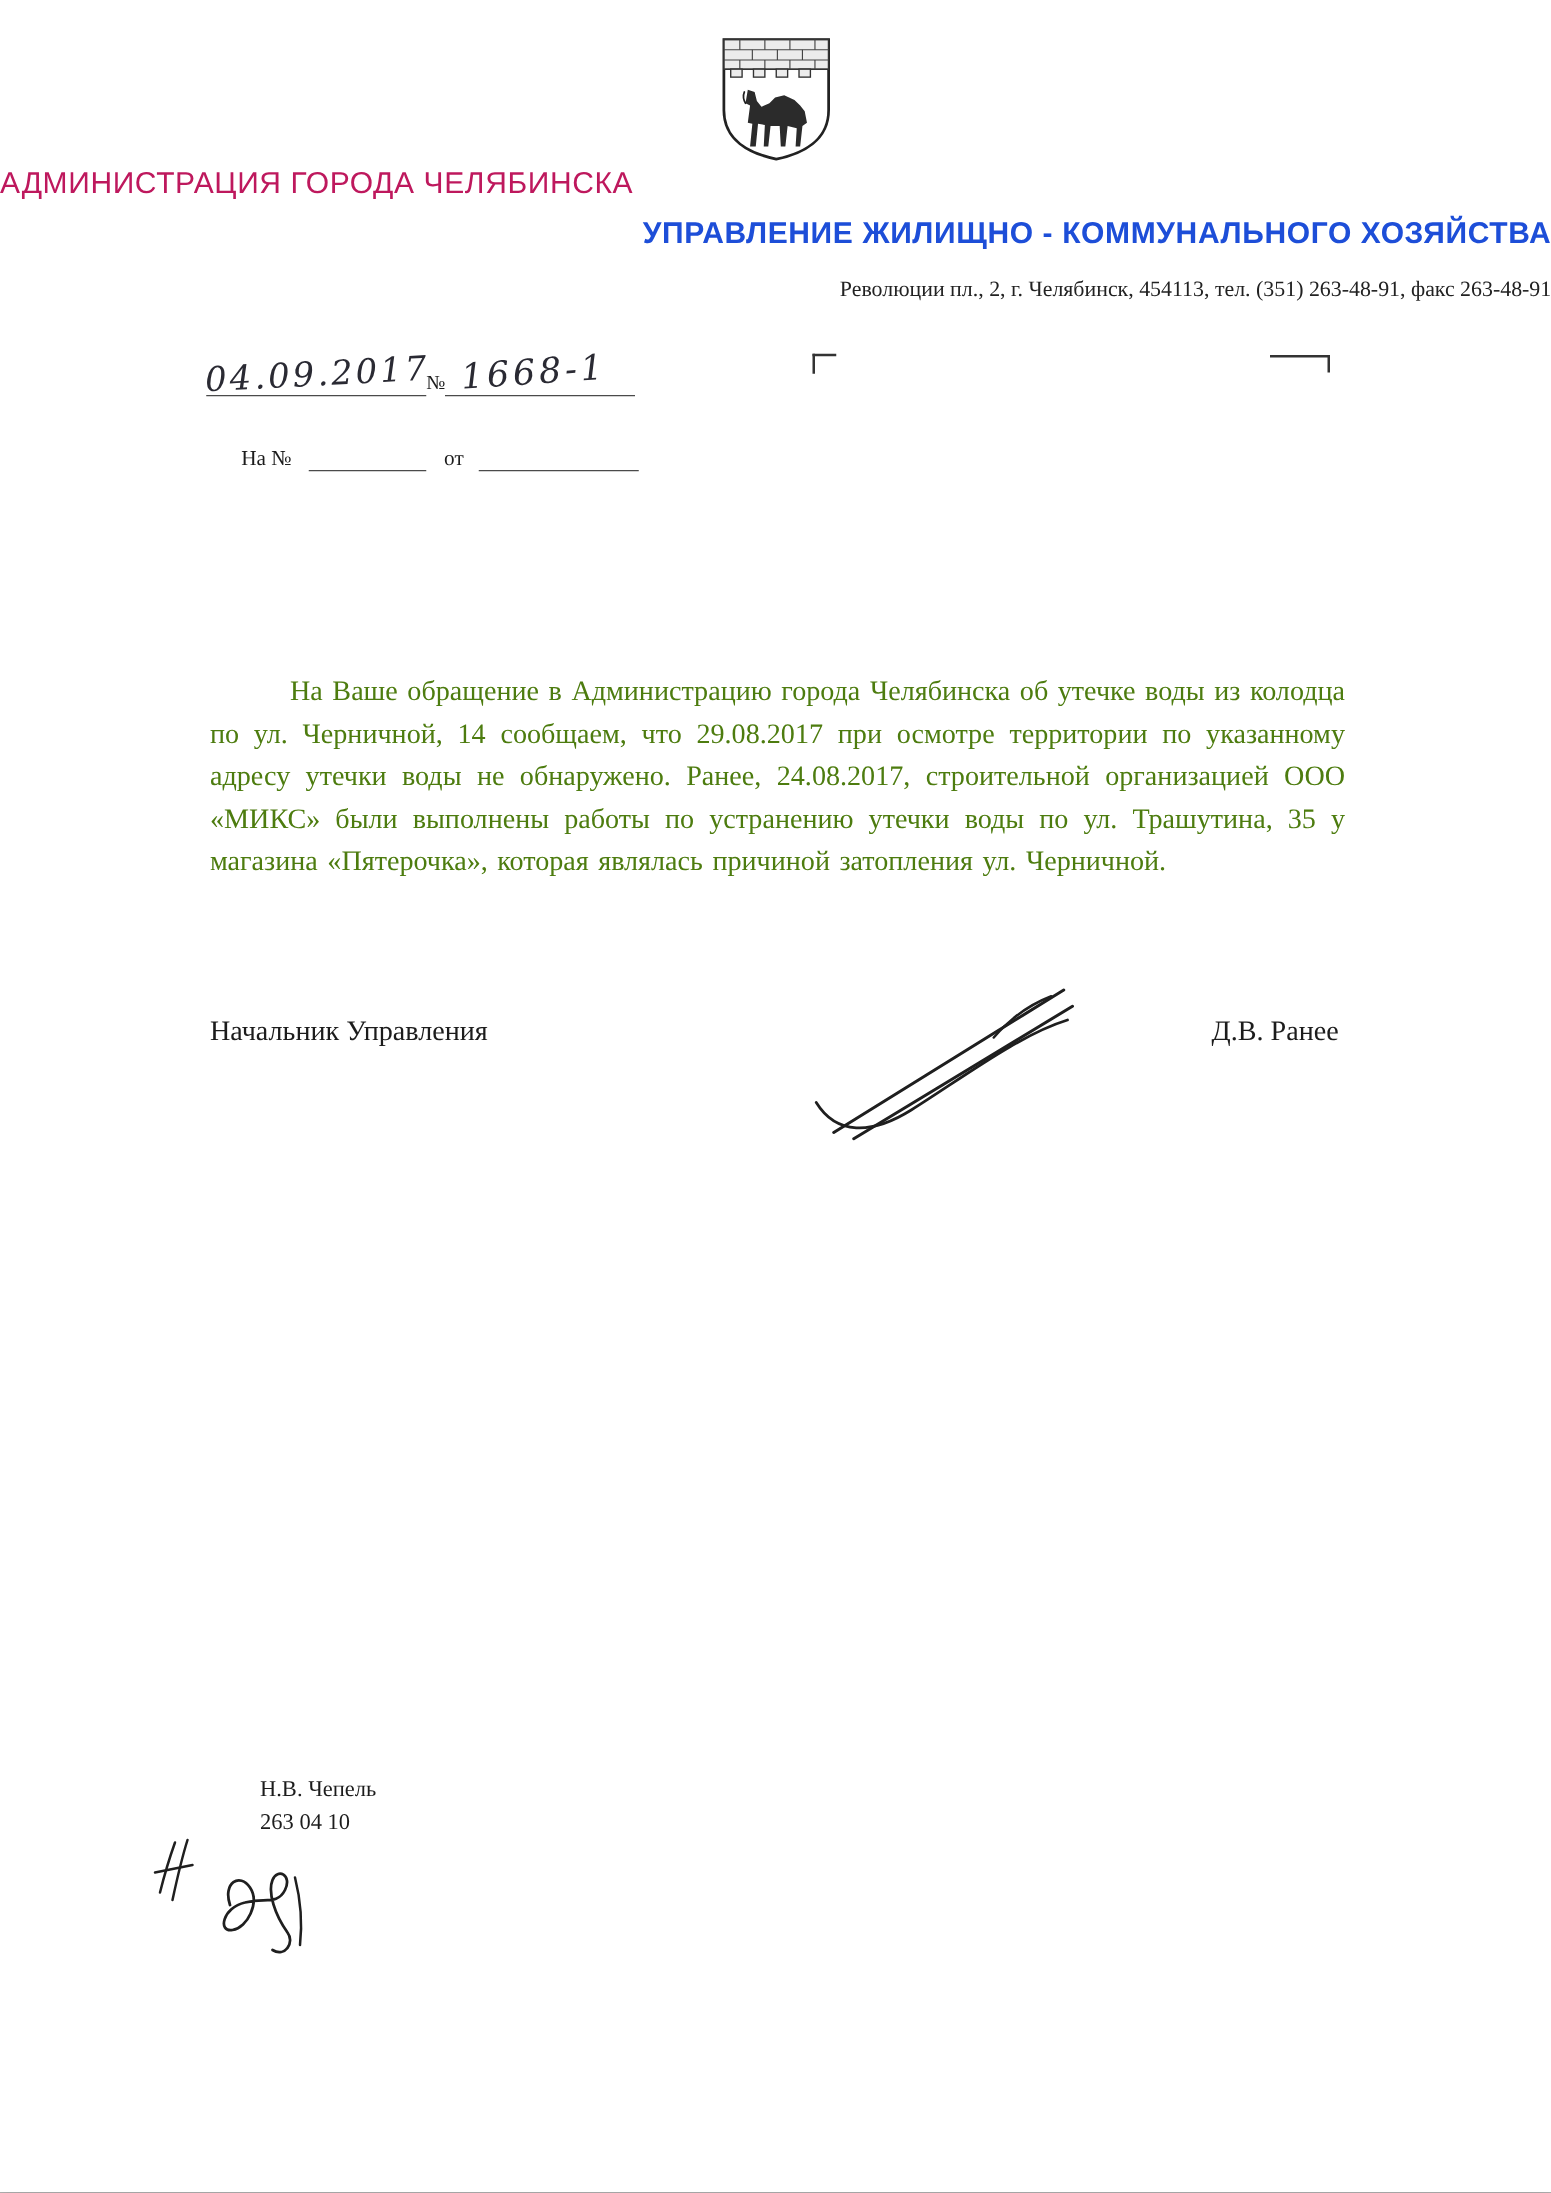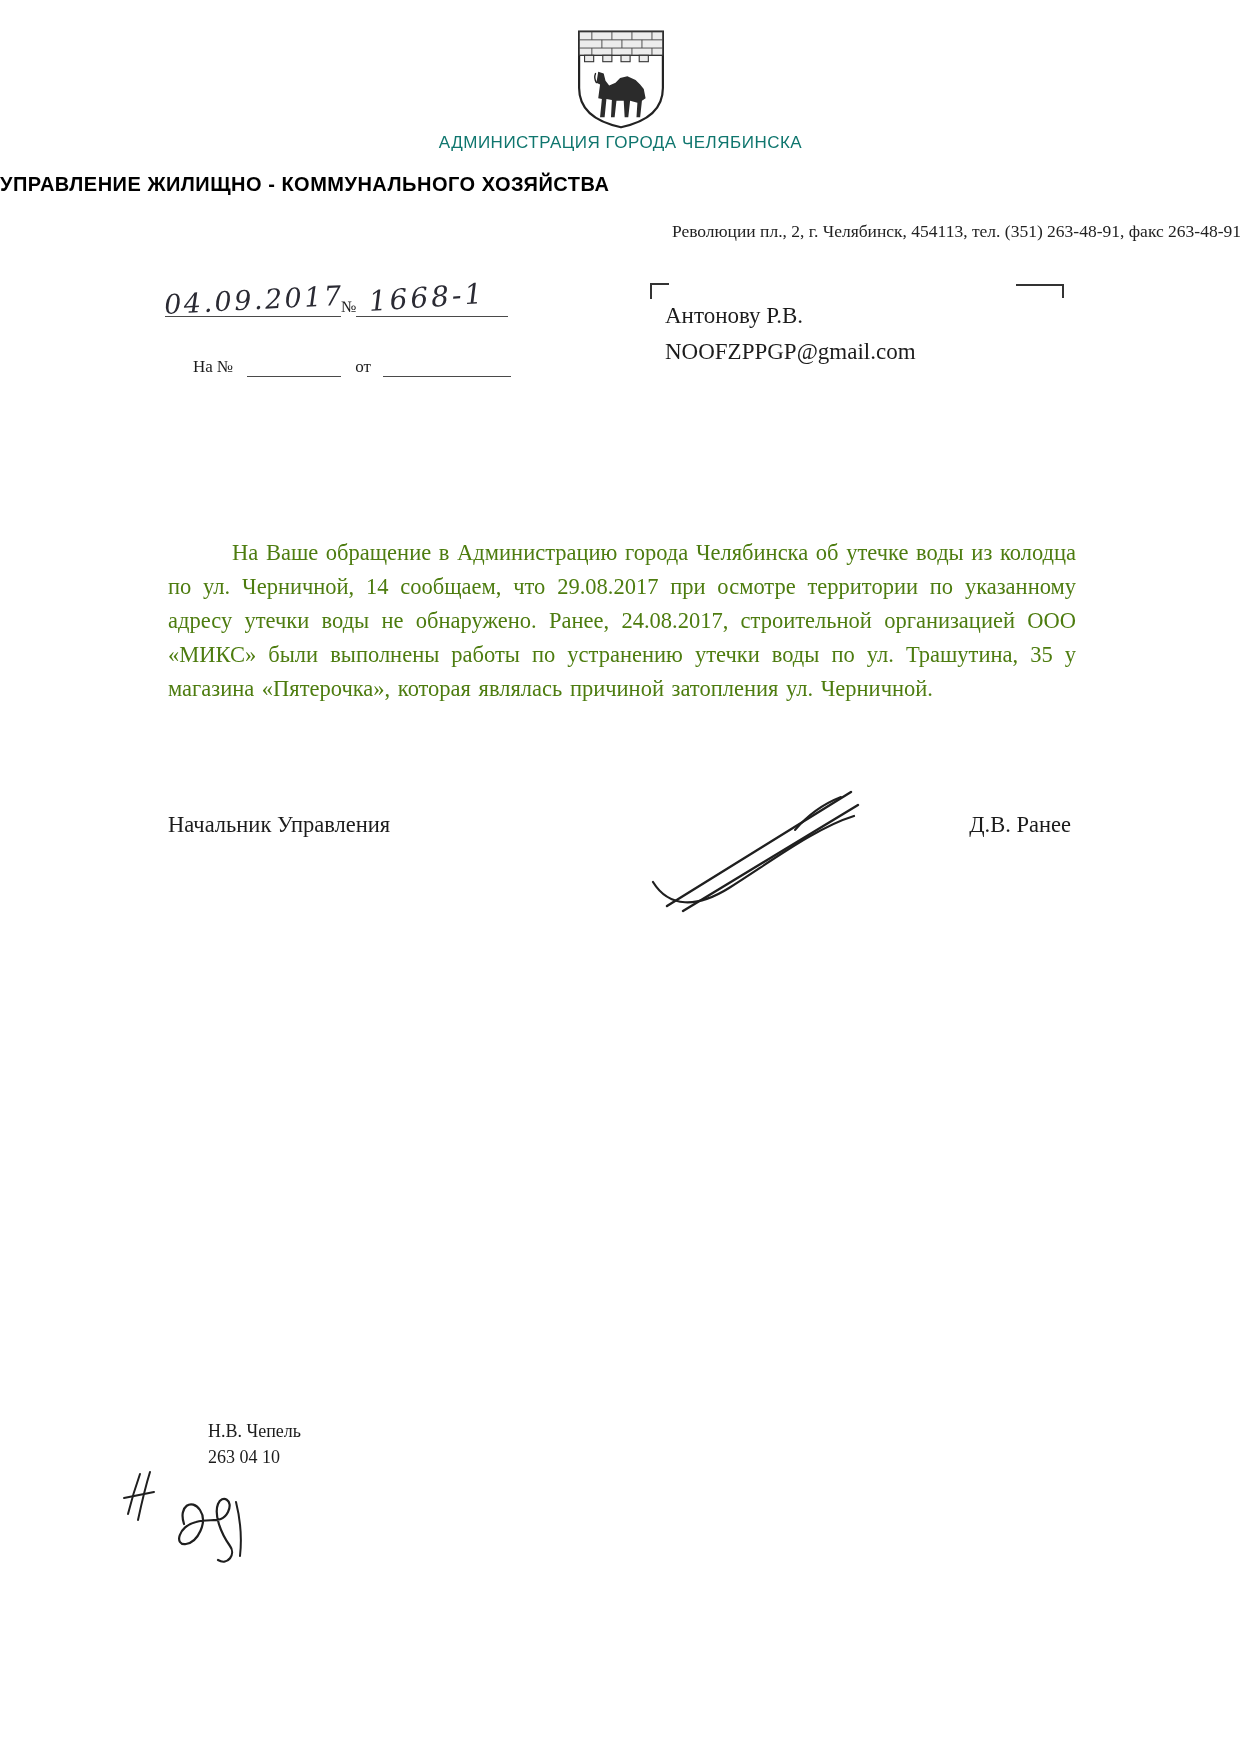"АДМИНИСТРАЦИЯ ГОРОДА ЧЕЛЯБИНСКА" .admin-line { color: #0f766e -> #be185d; font-size: 17px -> 24px; text-align: center -> left }
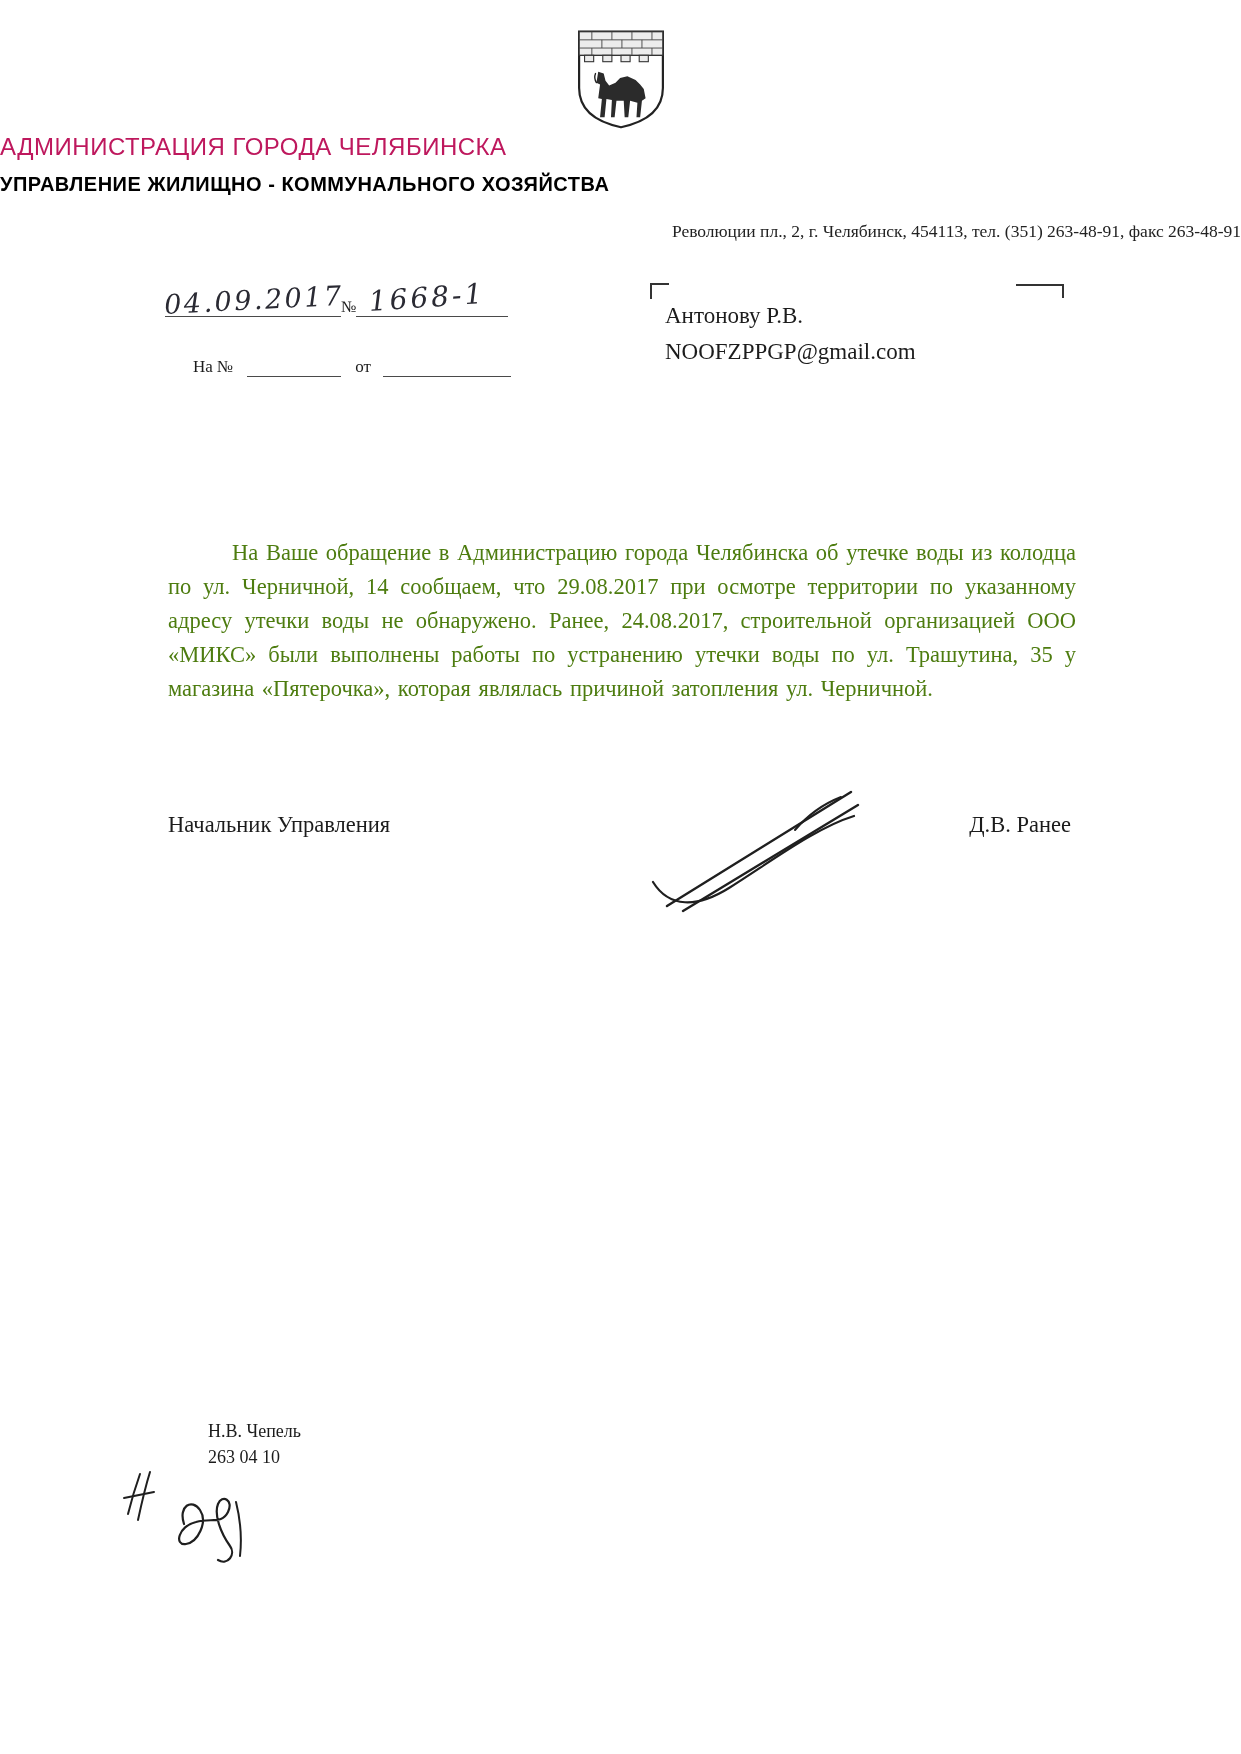"УПРАВЛЕНИЕ ЖИЛИЩНО - КОММУНАЛЬНОГО" .org-name { color: #000000 -> #1d4ed8; font-size: 20px -> 24px; text-align: left -> right }
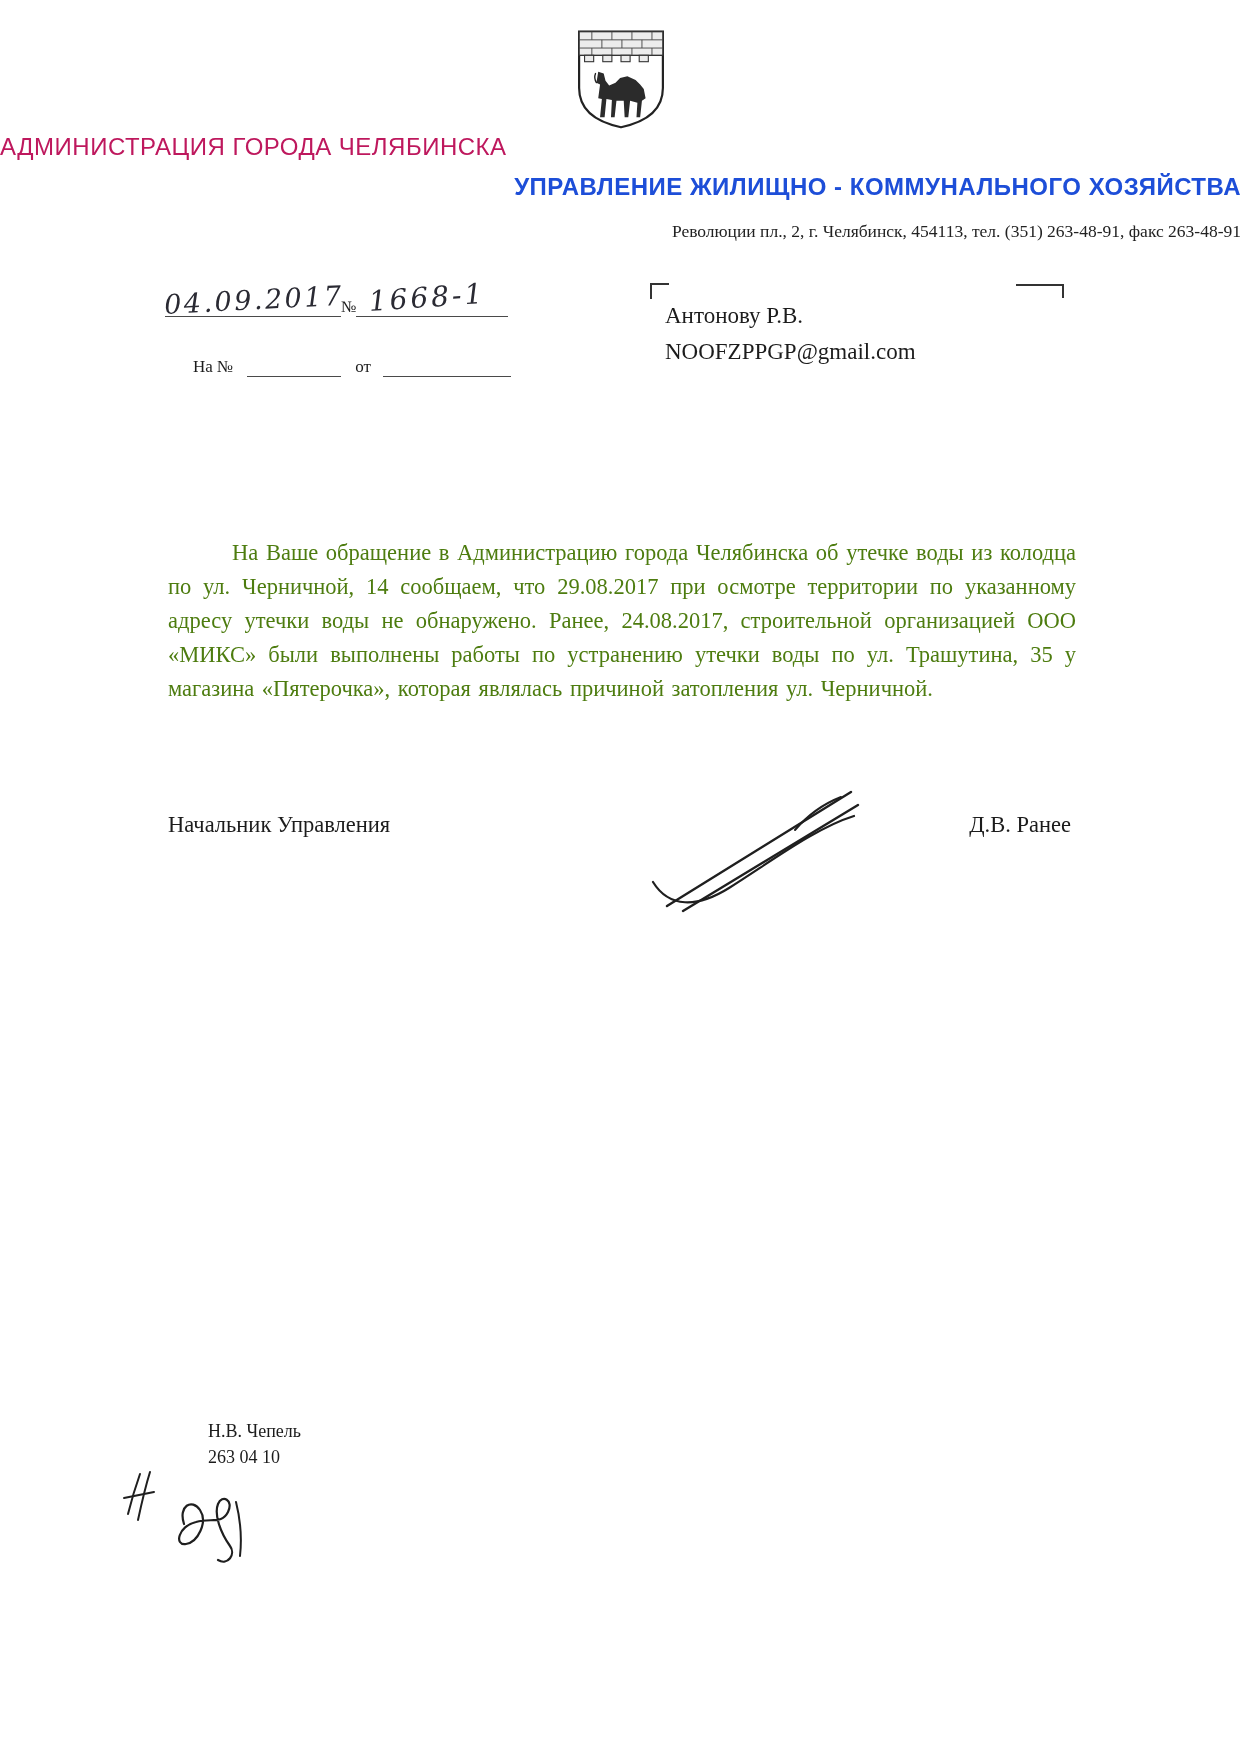"Антонову Р.В." div.recipient { html: <div> <div>Антонову Р.В.</div> <div>NOOFZPPGP@gmail.com</div> </div> -> none }
